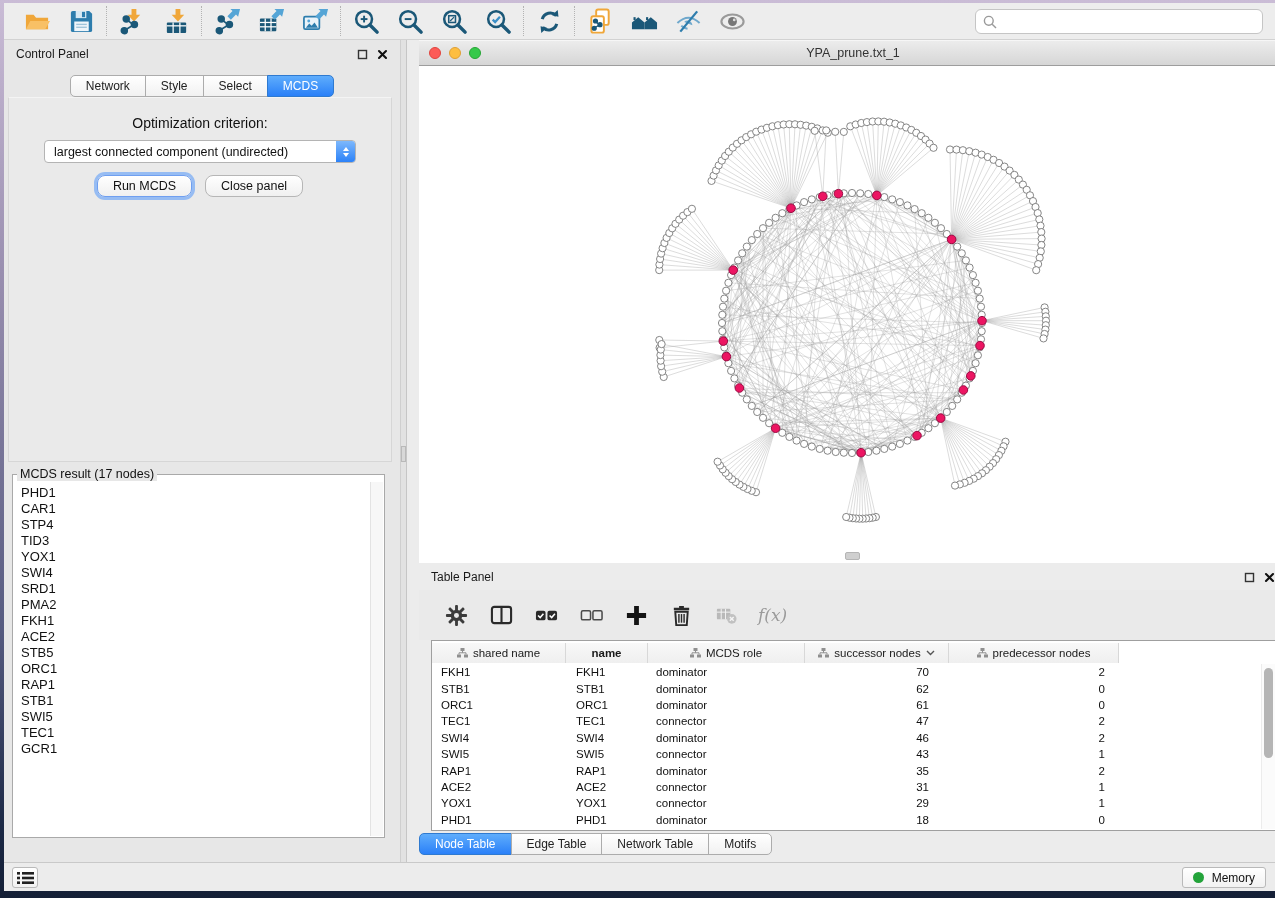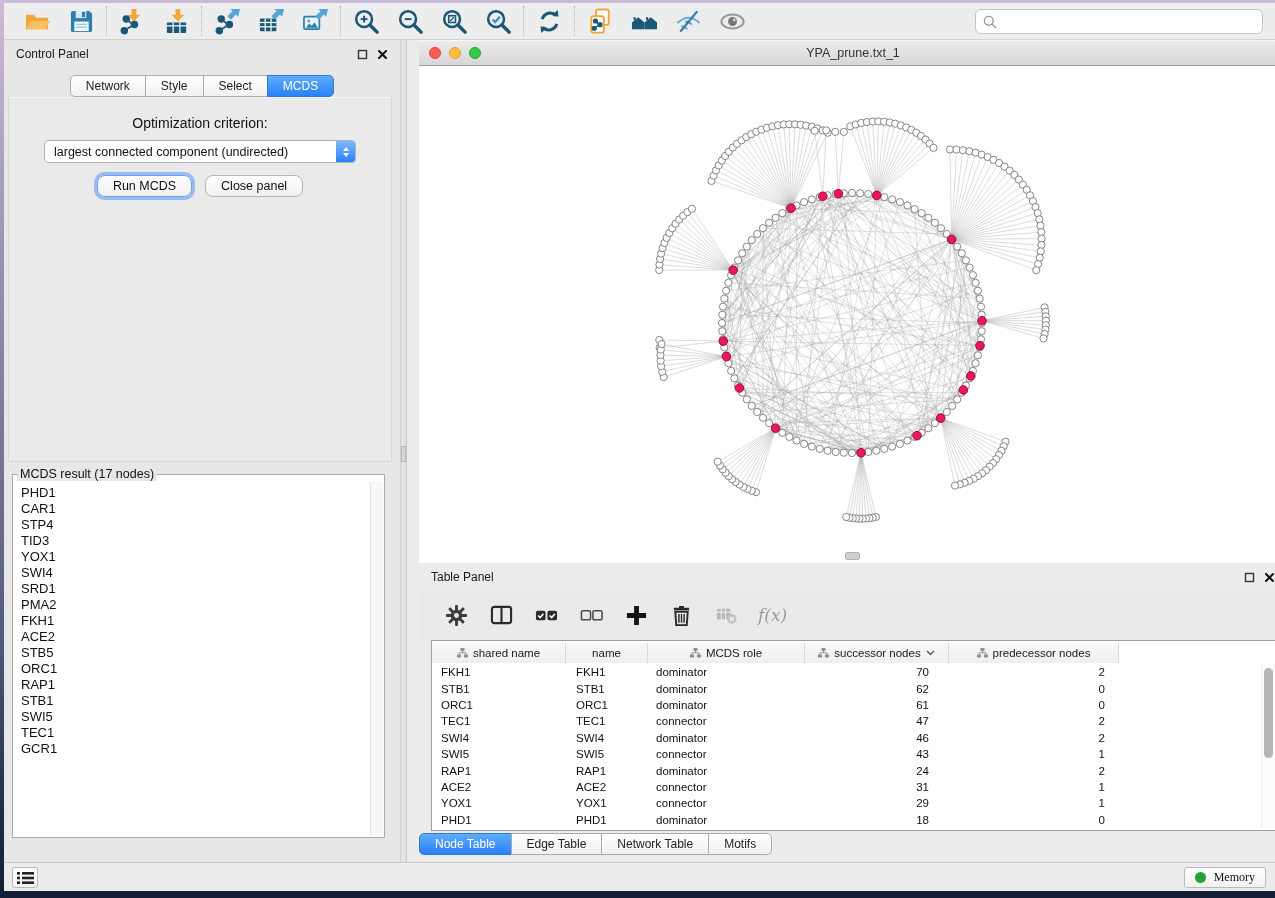"name" div.th { font-weight: none -> bold }
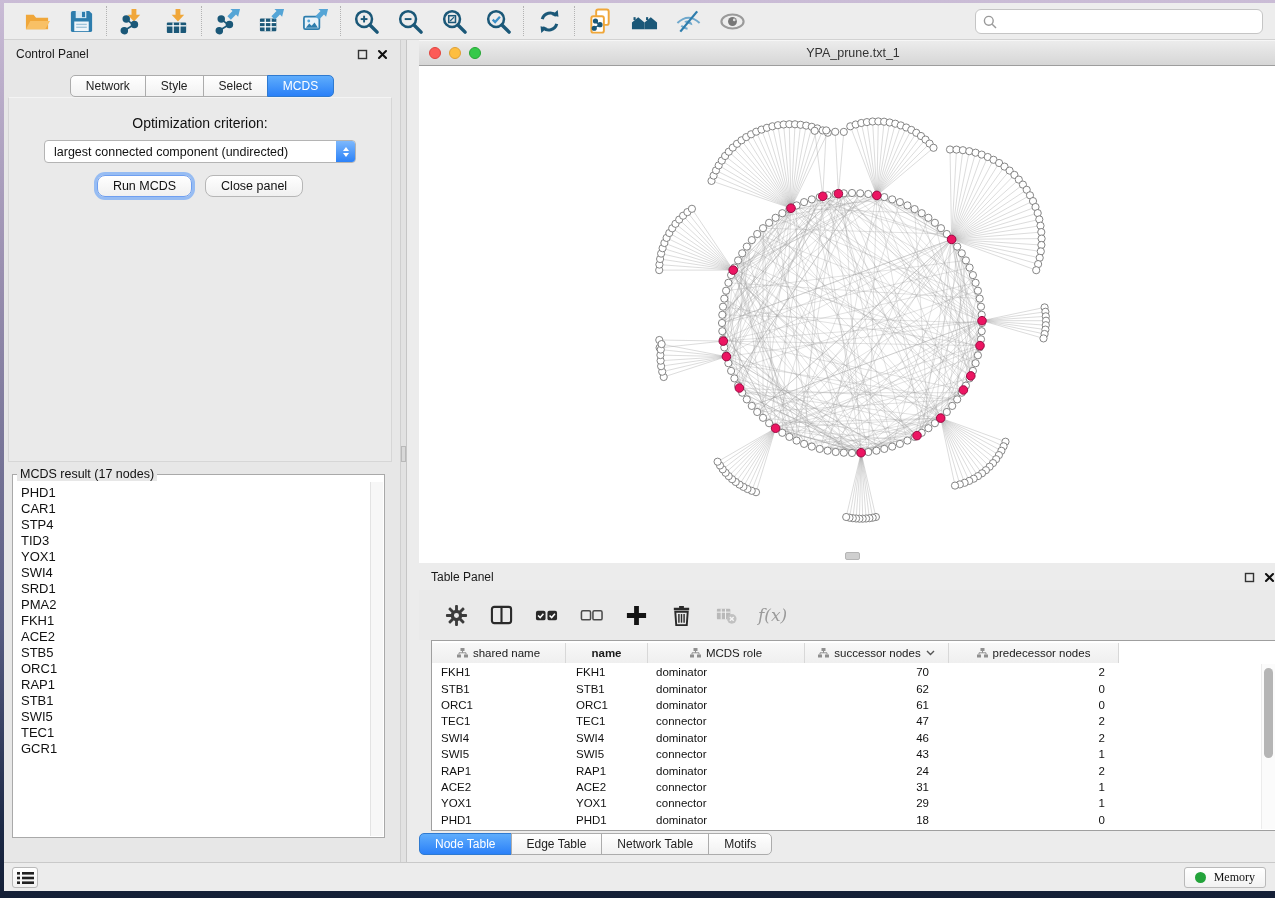"24" div.td { text: 24 -> 35 }
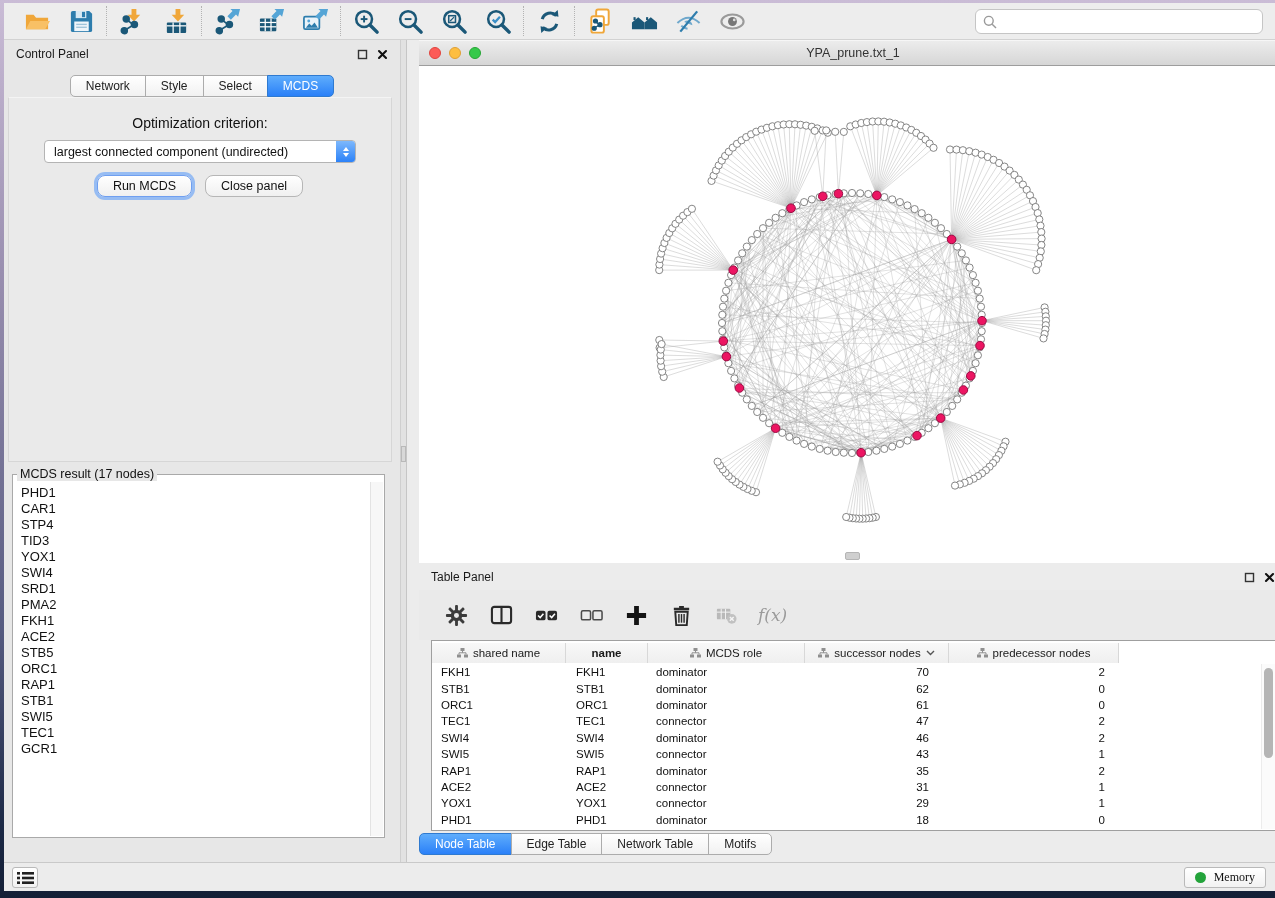"Memory" .sb-btn { font-family: Liberation Serif, serif -> Liberation Sans, sans-serif }
